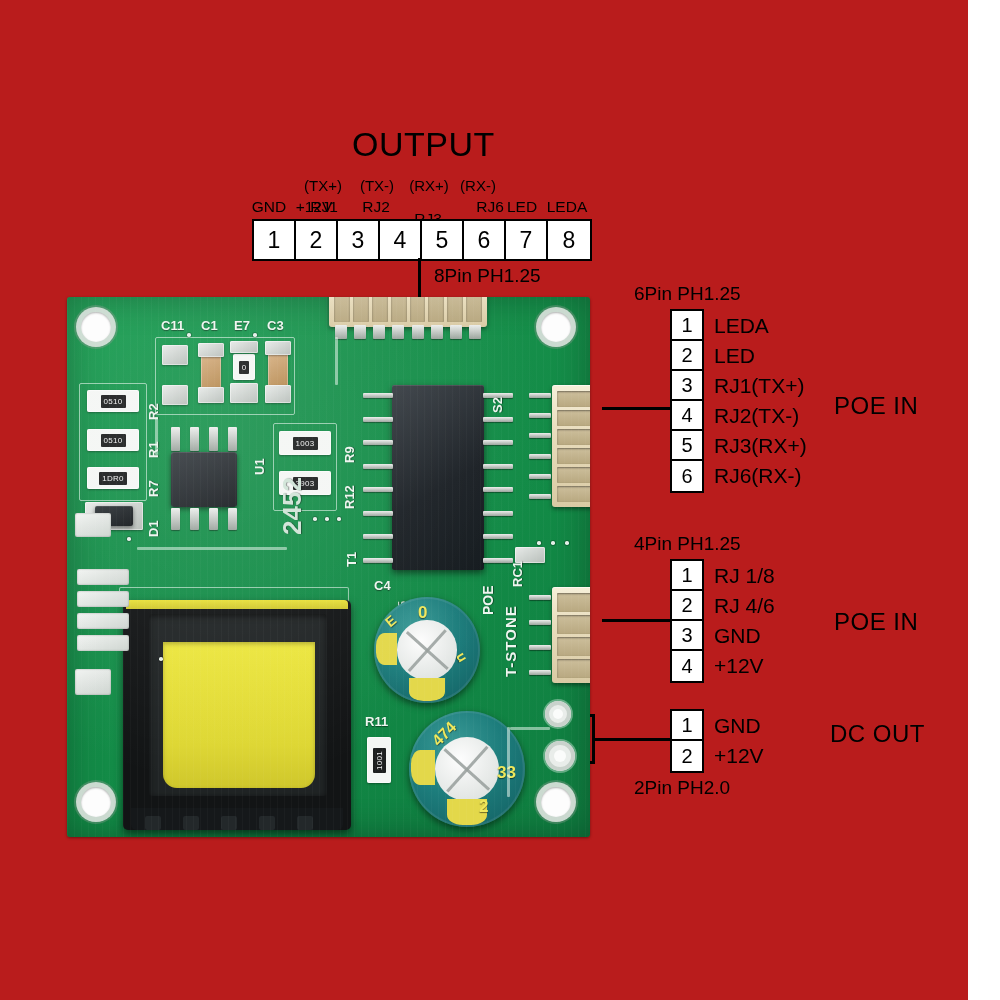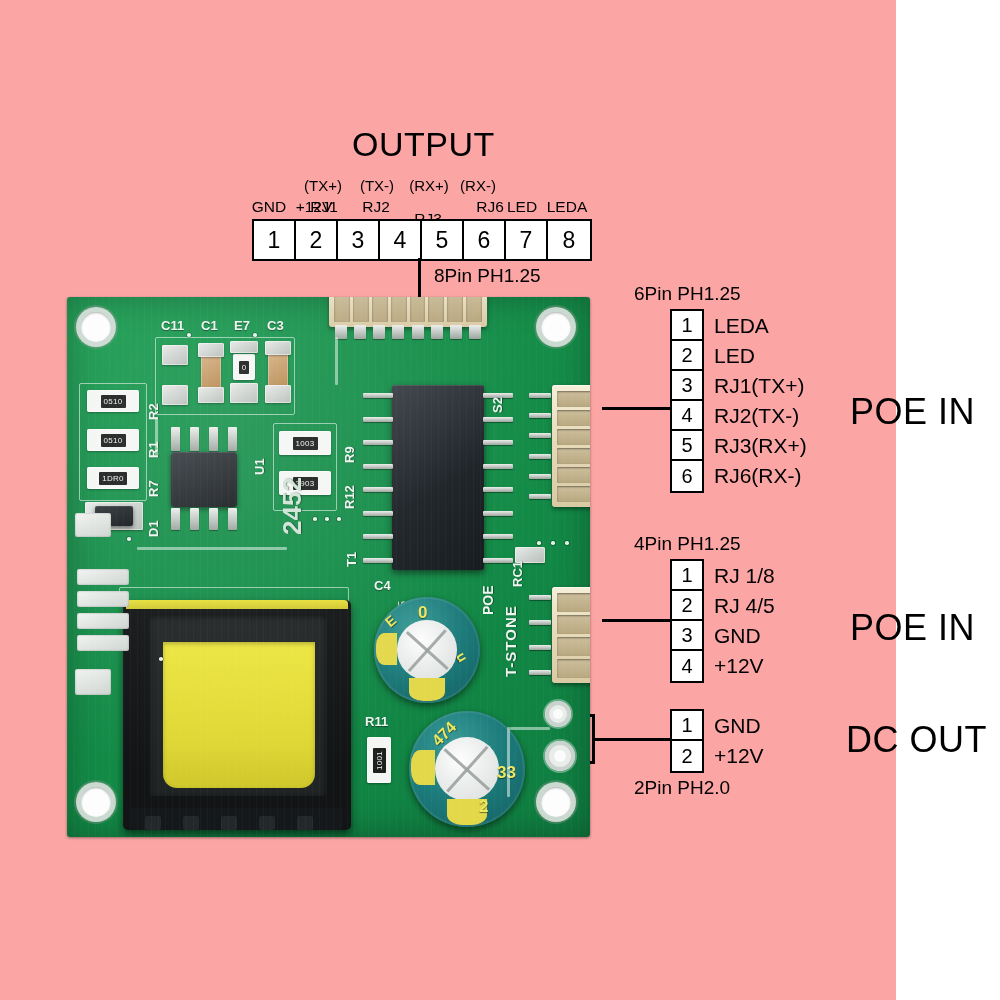"OUTPUT" #stage { background: #fca5a5 -> #b91c1c; width: 896px -> 968px }
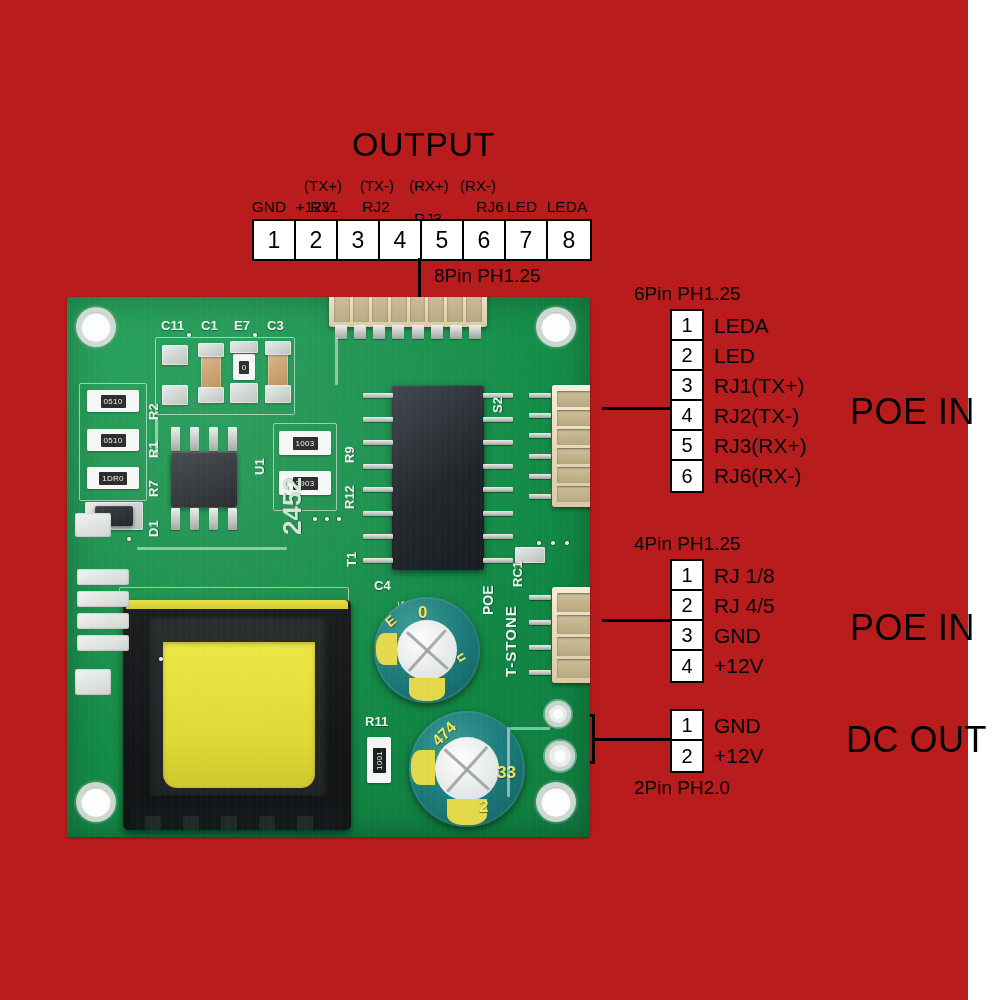"POE IN" .grouplbl { font-size: 36px -> 24px; margin-left: 16px -> none }
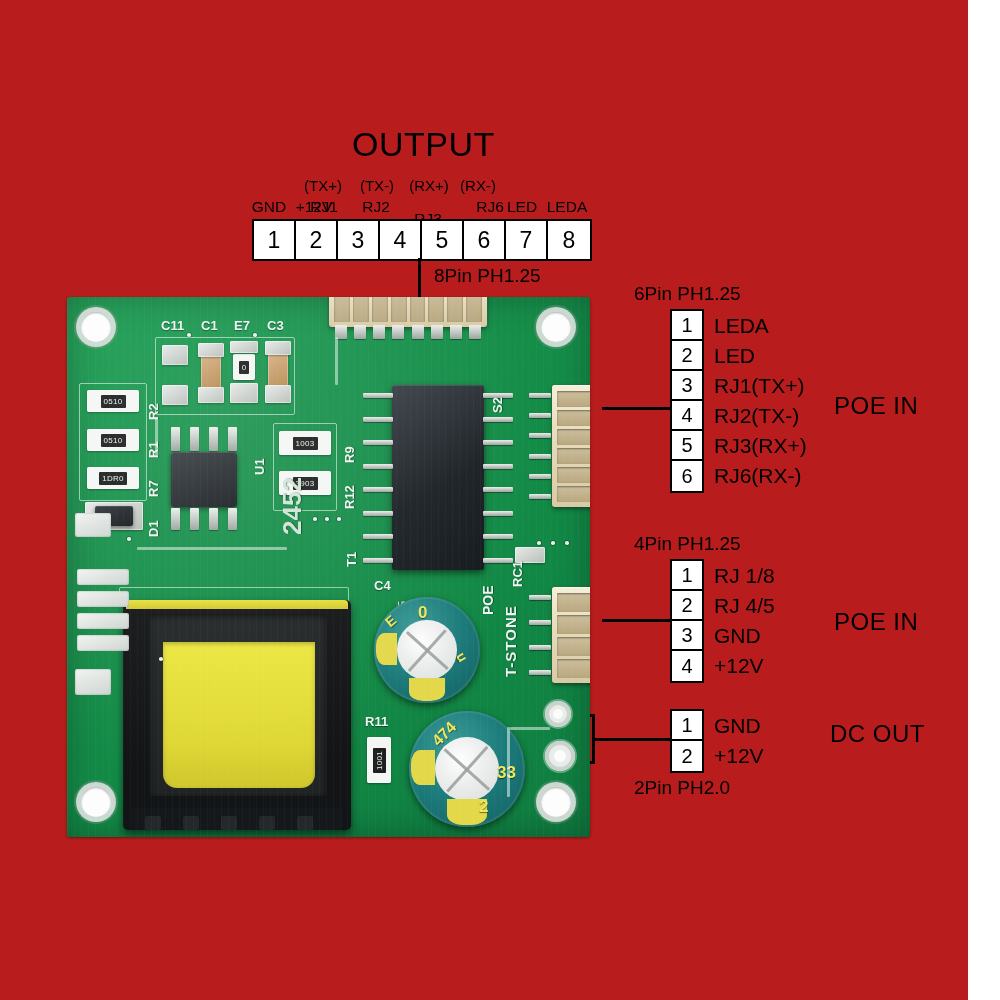"RJ 4/5" div.vlab { text: 4/5 -> 4/6 }
